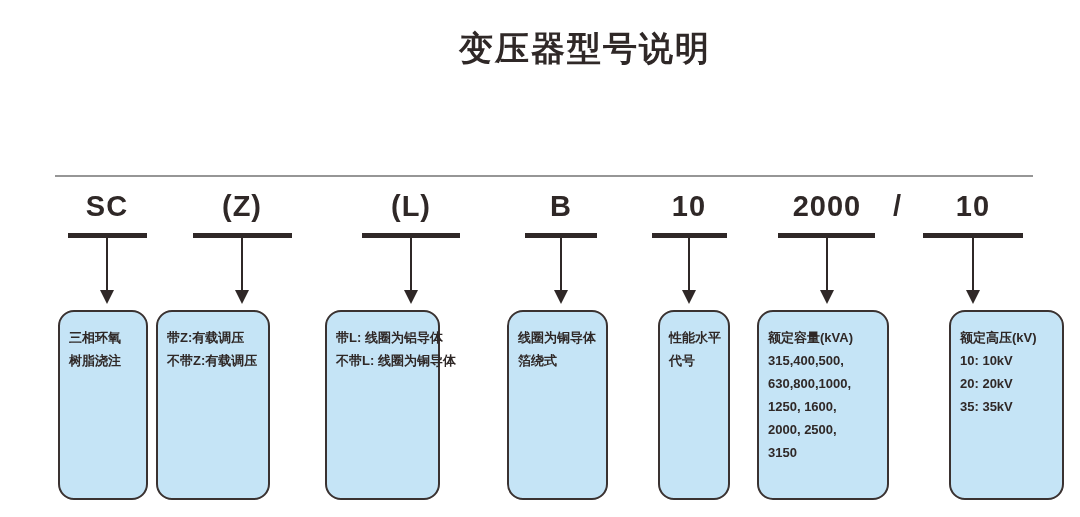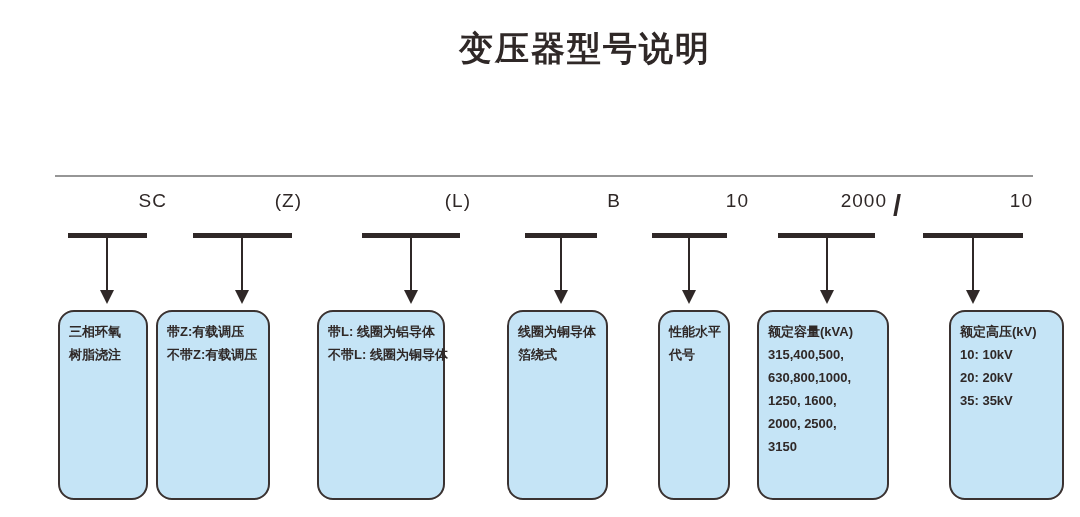"SC" .code { font-size: 19px -> 29px; font-weight: normal -> bold; text-align: right -> center }
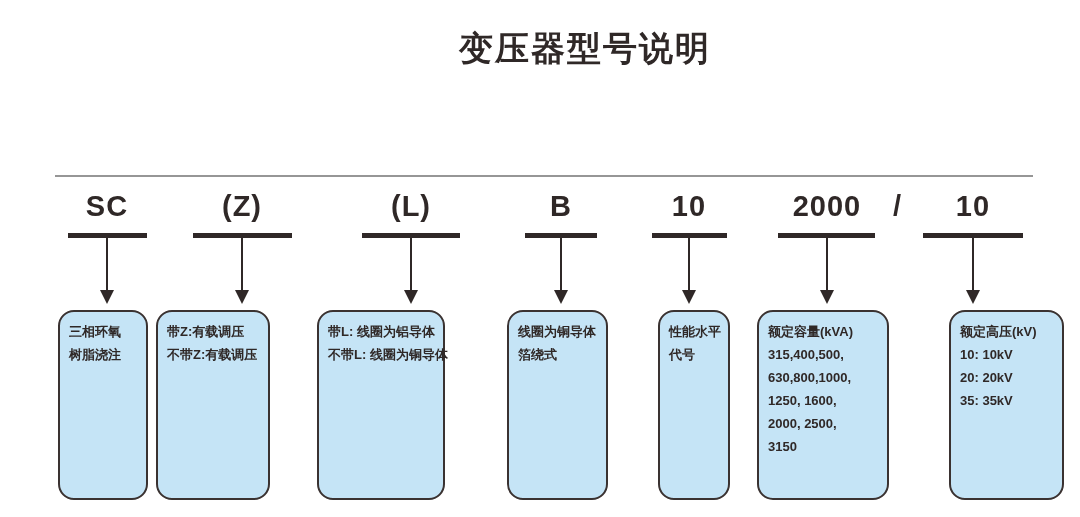"三相环氧" .box { padding: 8px 8px 0 9px -> 14px 8px 0 9px }
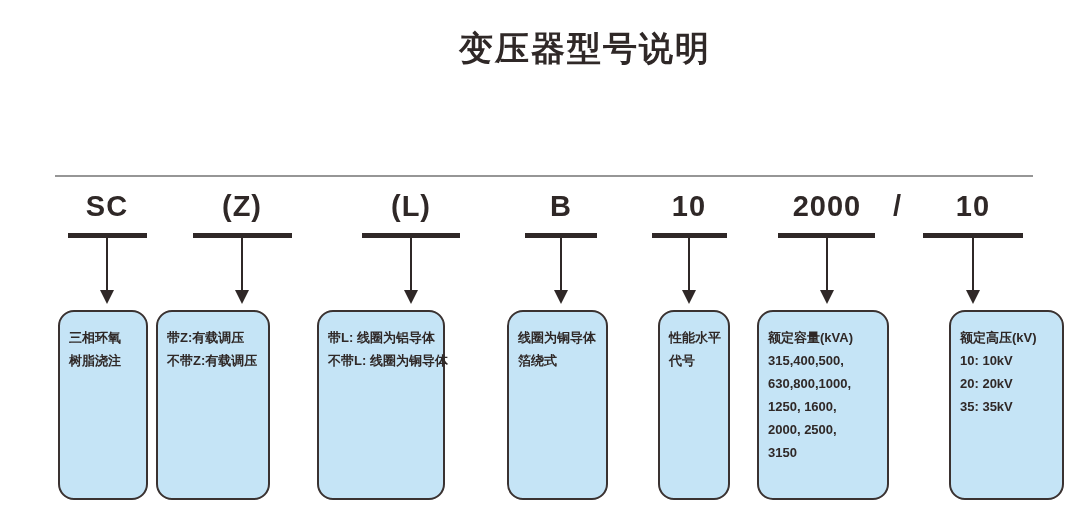"带L: 线圈为铝导体" div.box { left: 317px -> 325px; width: 128px -> 115px }
